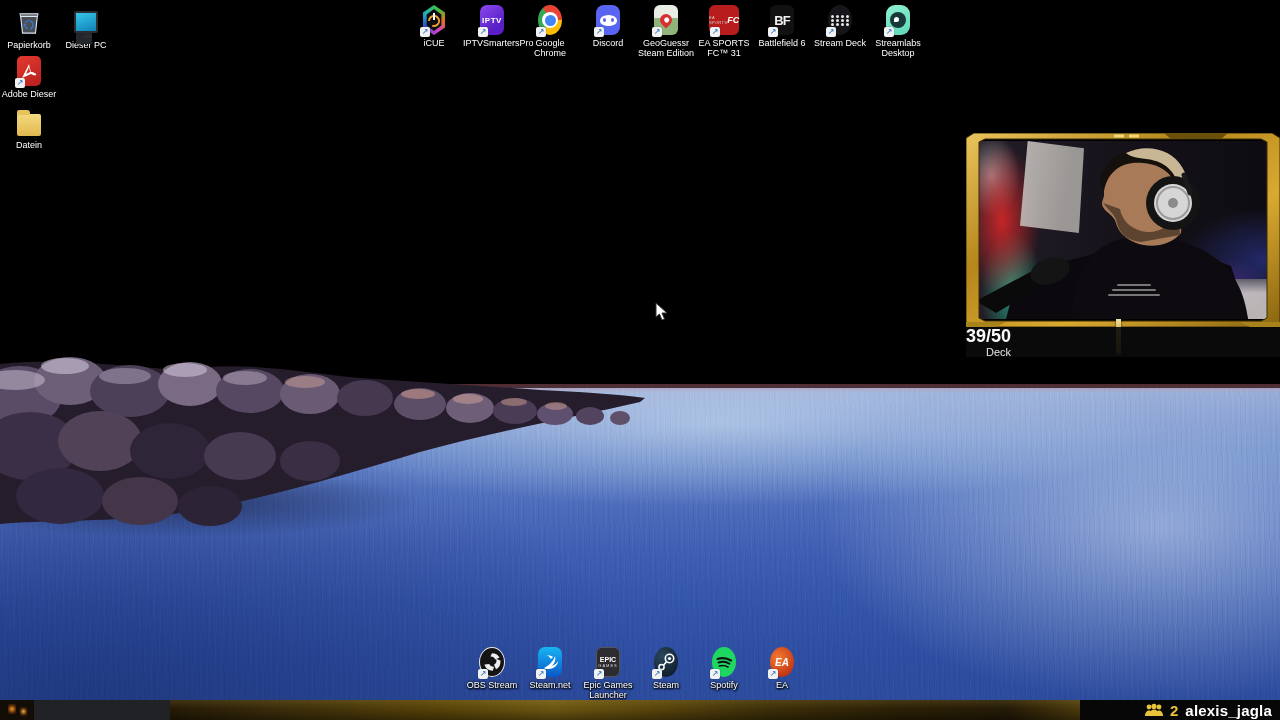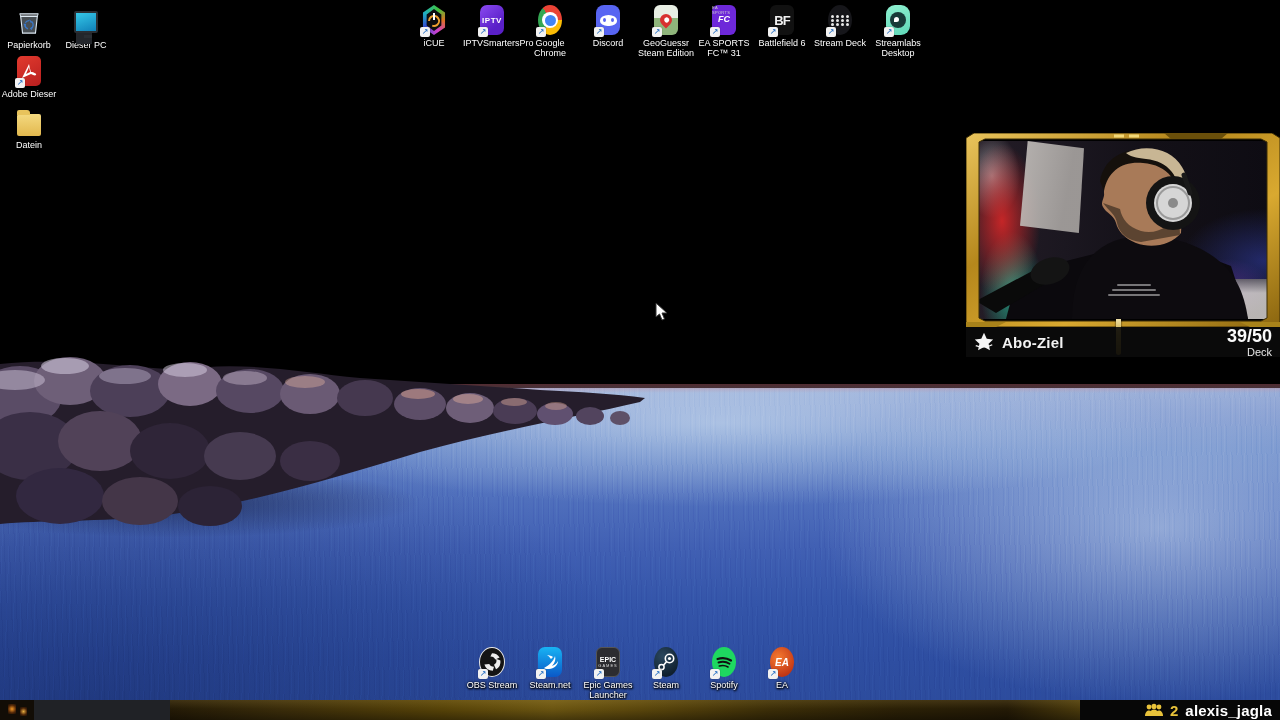"FC" .eafc { background: #6d28d9 -> #b91c1c; flex-direction: column -> row }
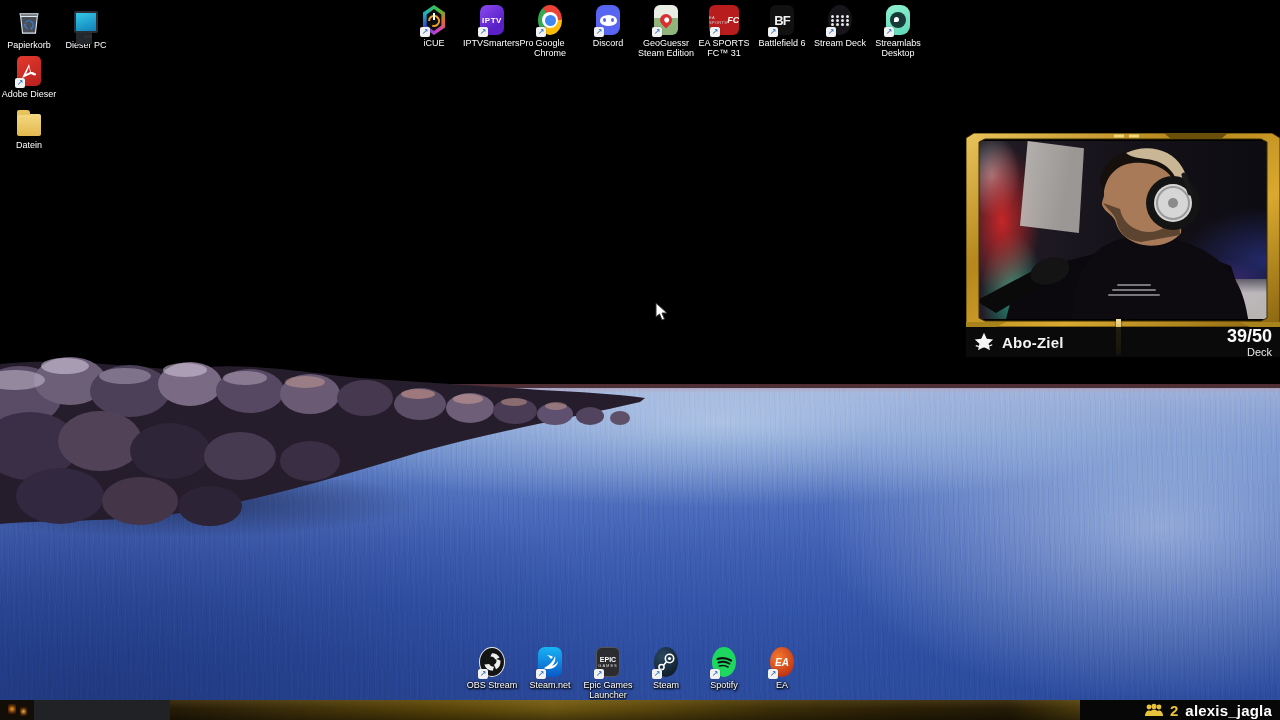"Abo-Ziel" div.goal-left { html: <div> <svg> <path></path> <path></path> </svg> <span>Abo-Ziel</span> </div> -> none }
